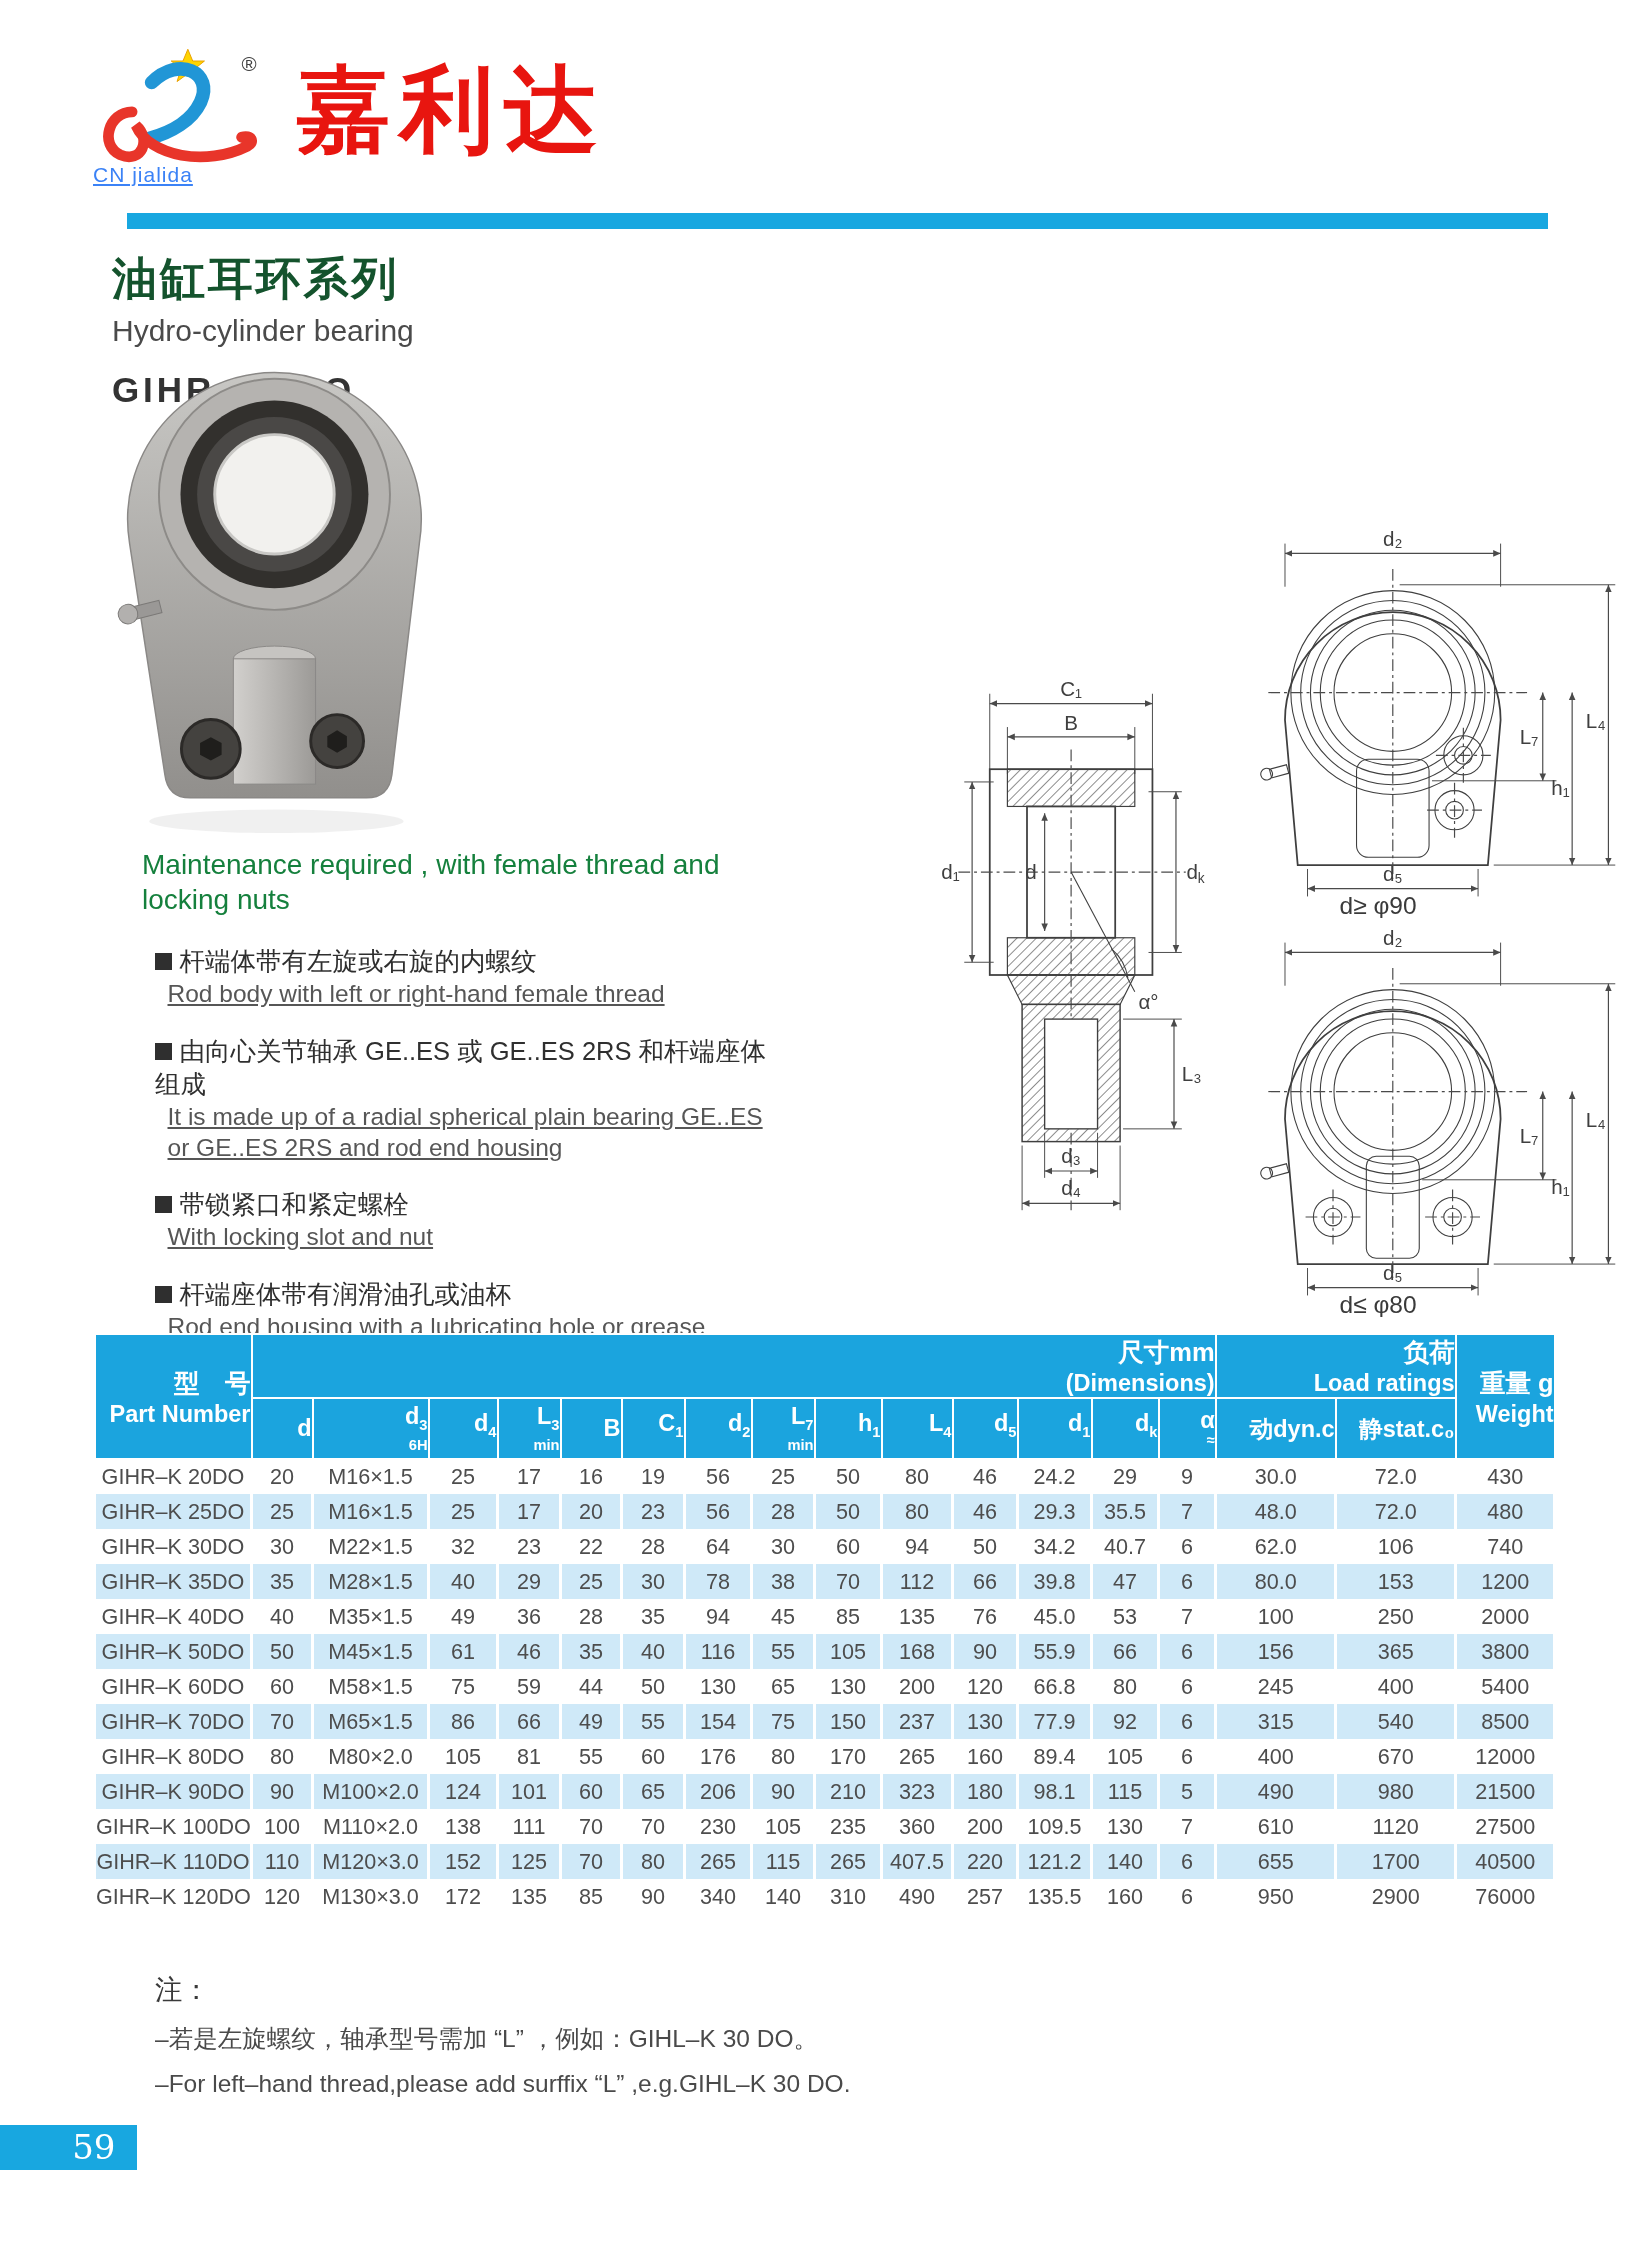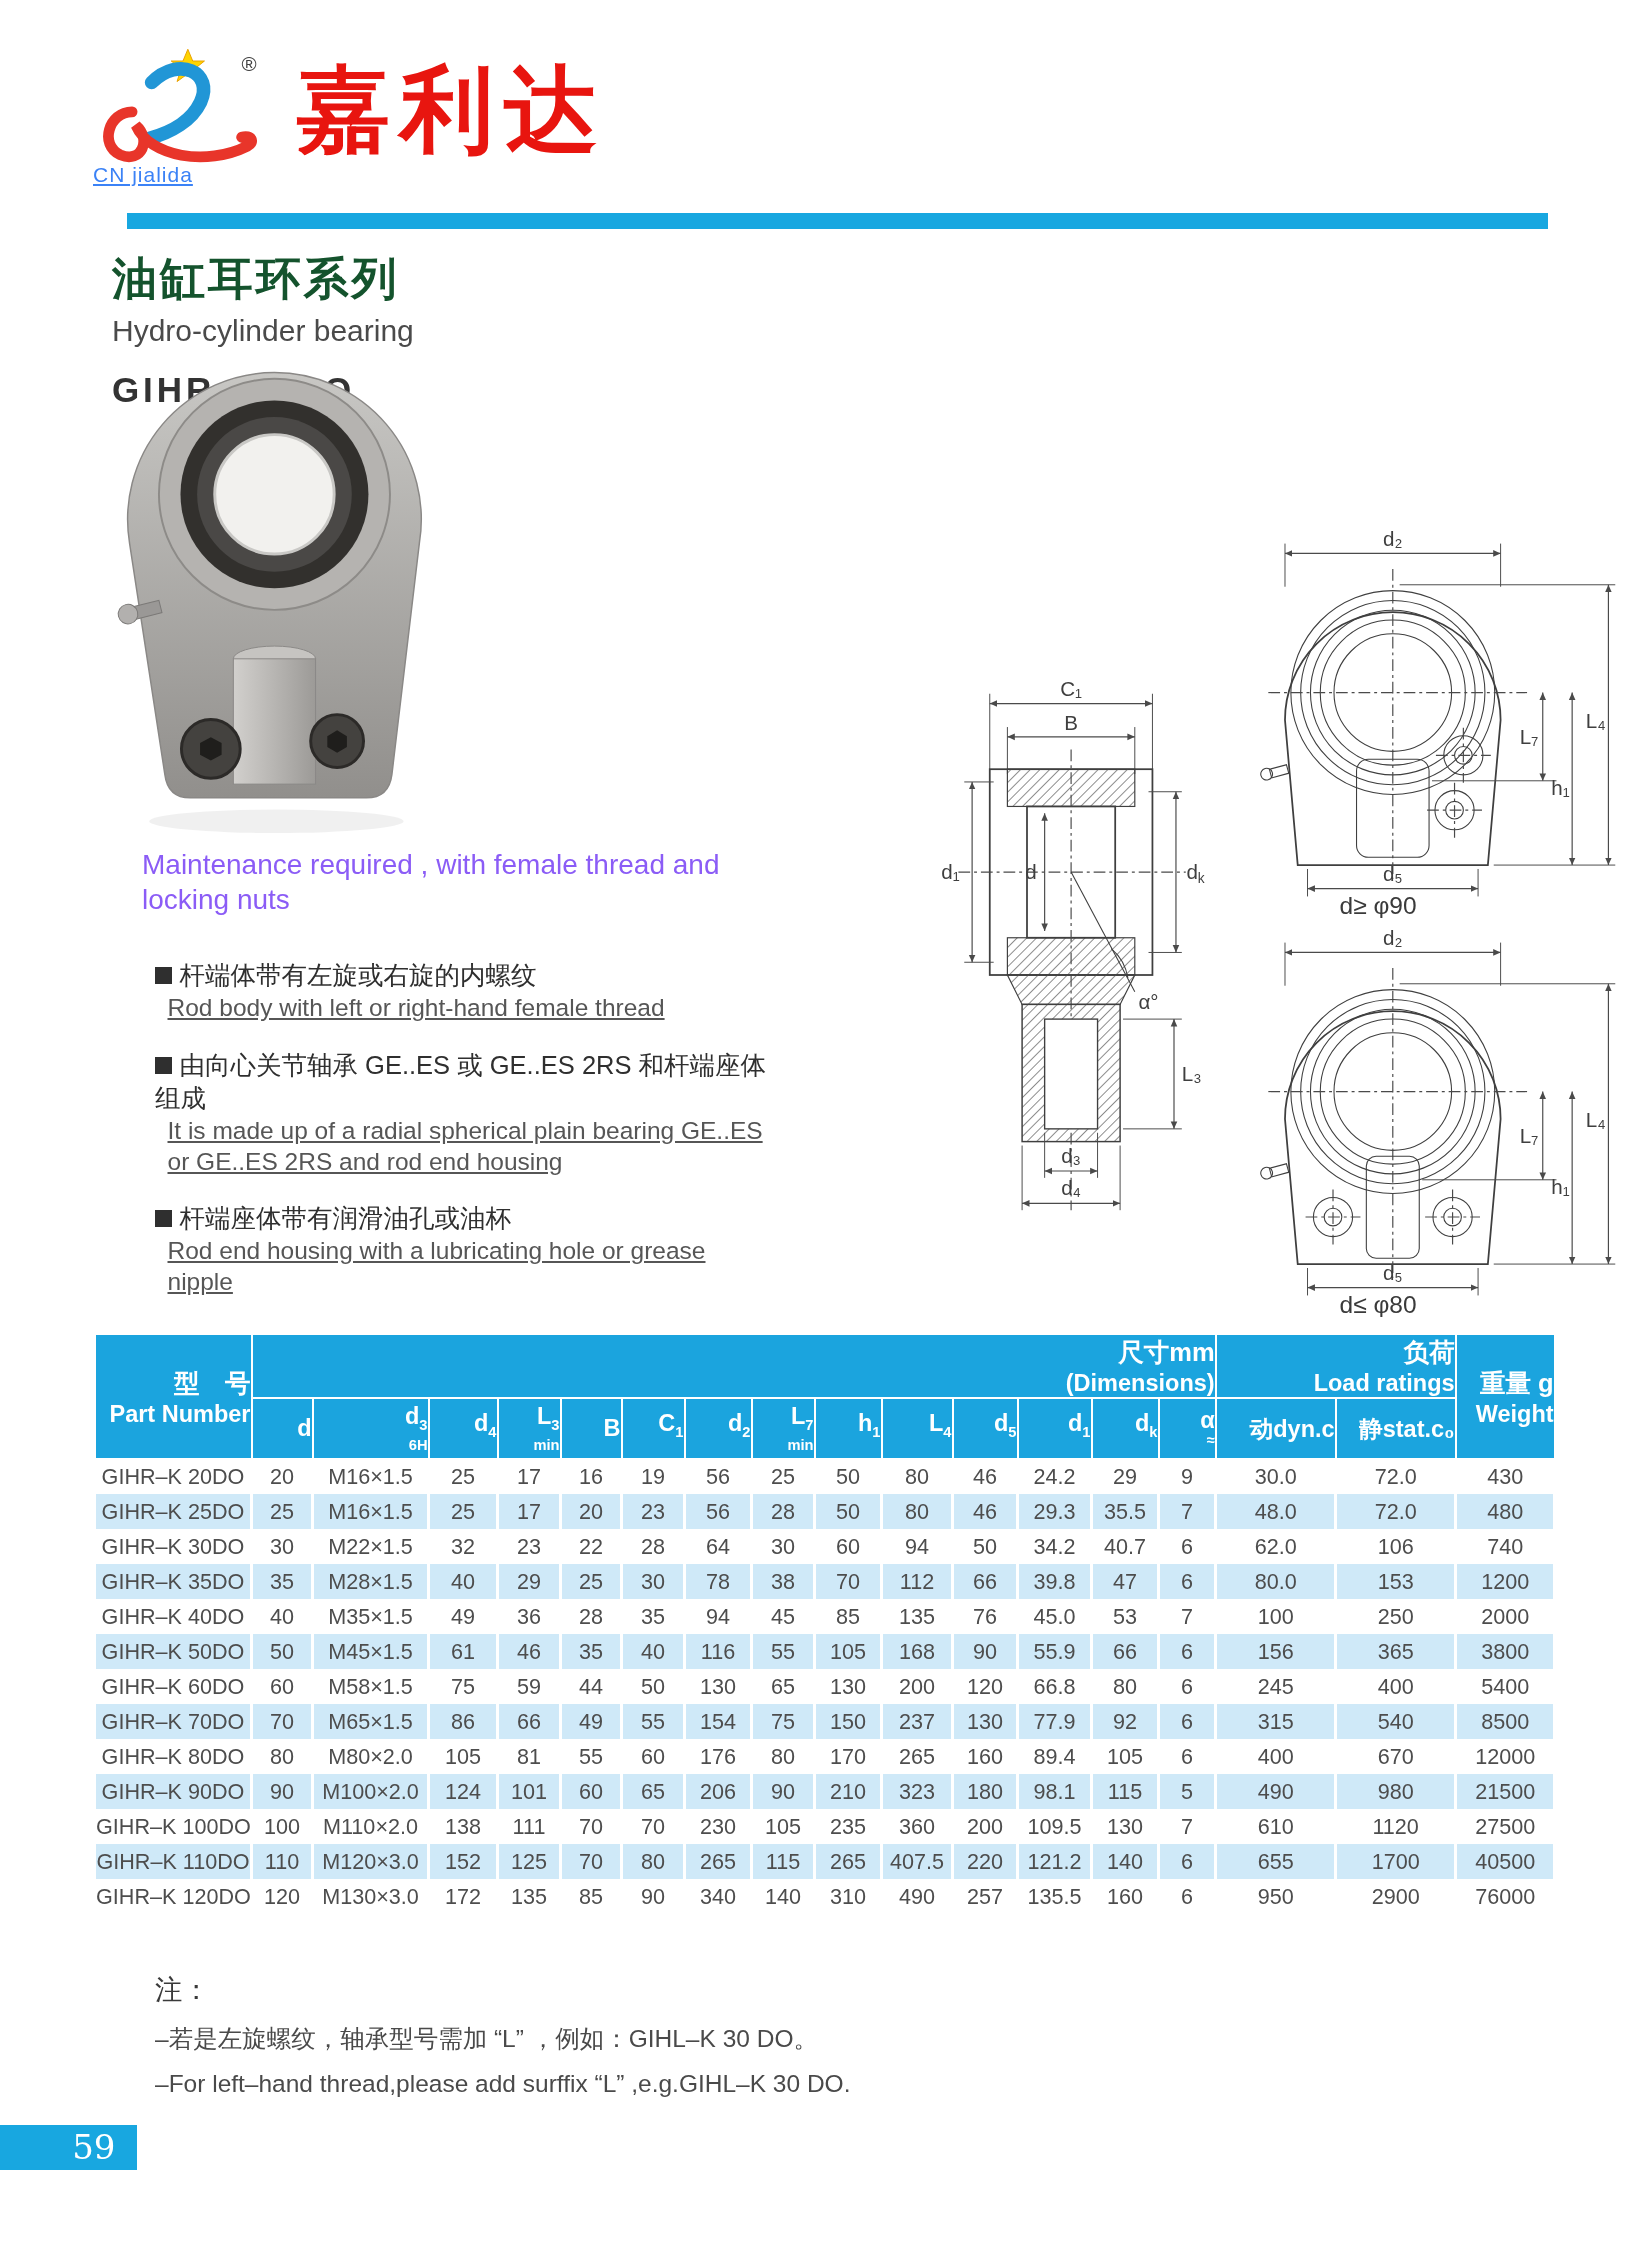"Maintenance required , with female" .desc-intro { color: #8b5cf6 -> #15803d; margin-bottom: 42px -> 28px }
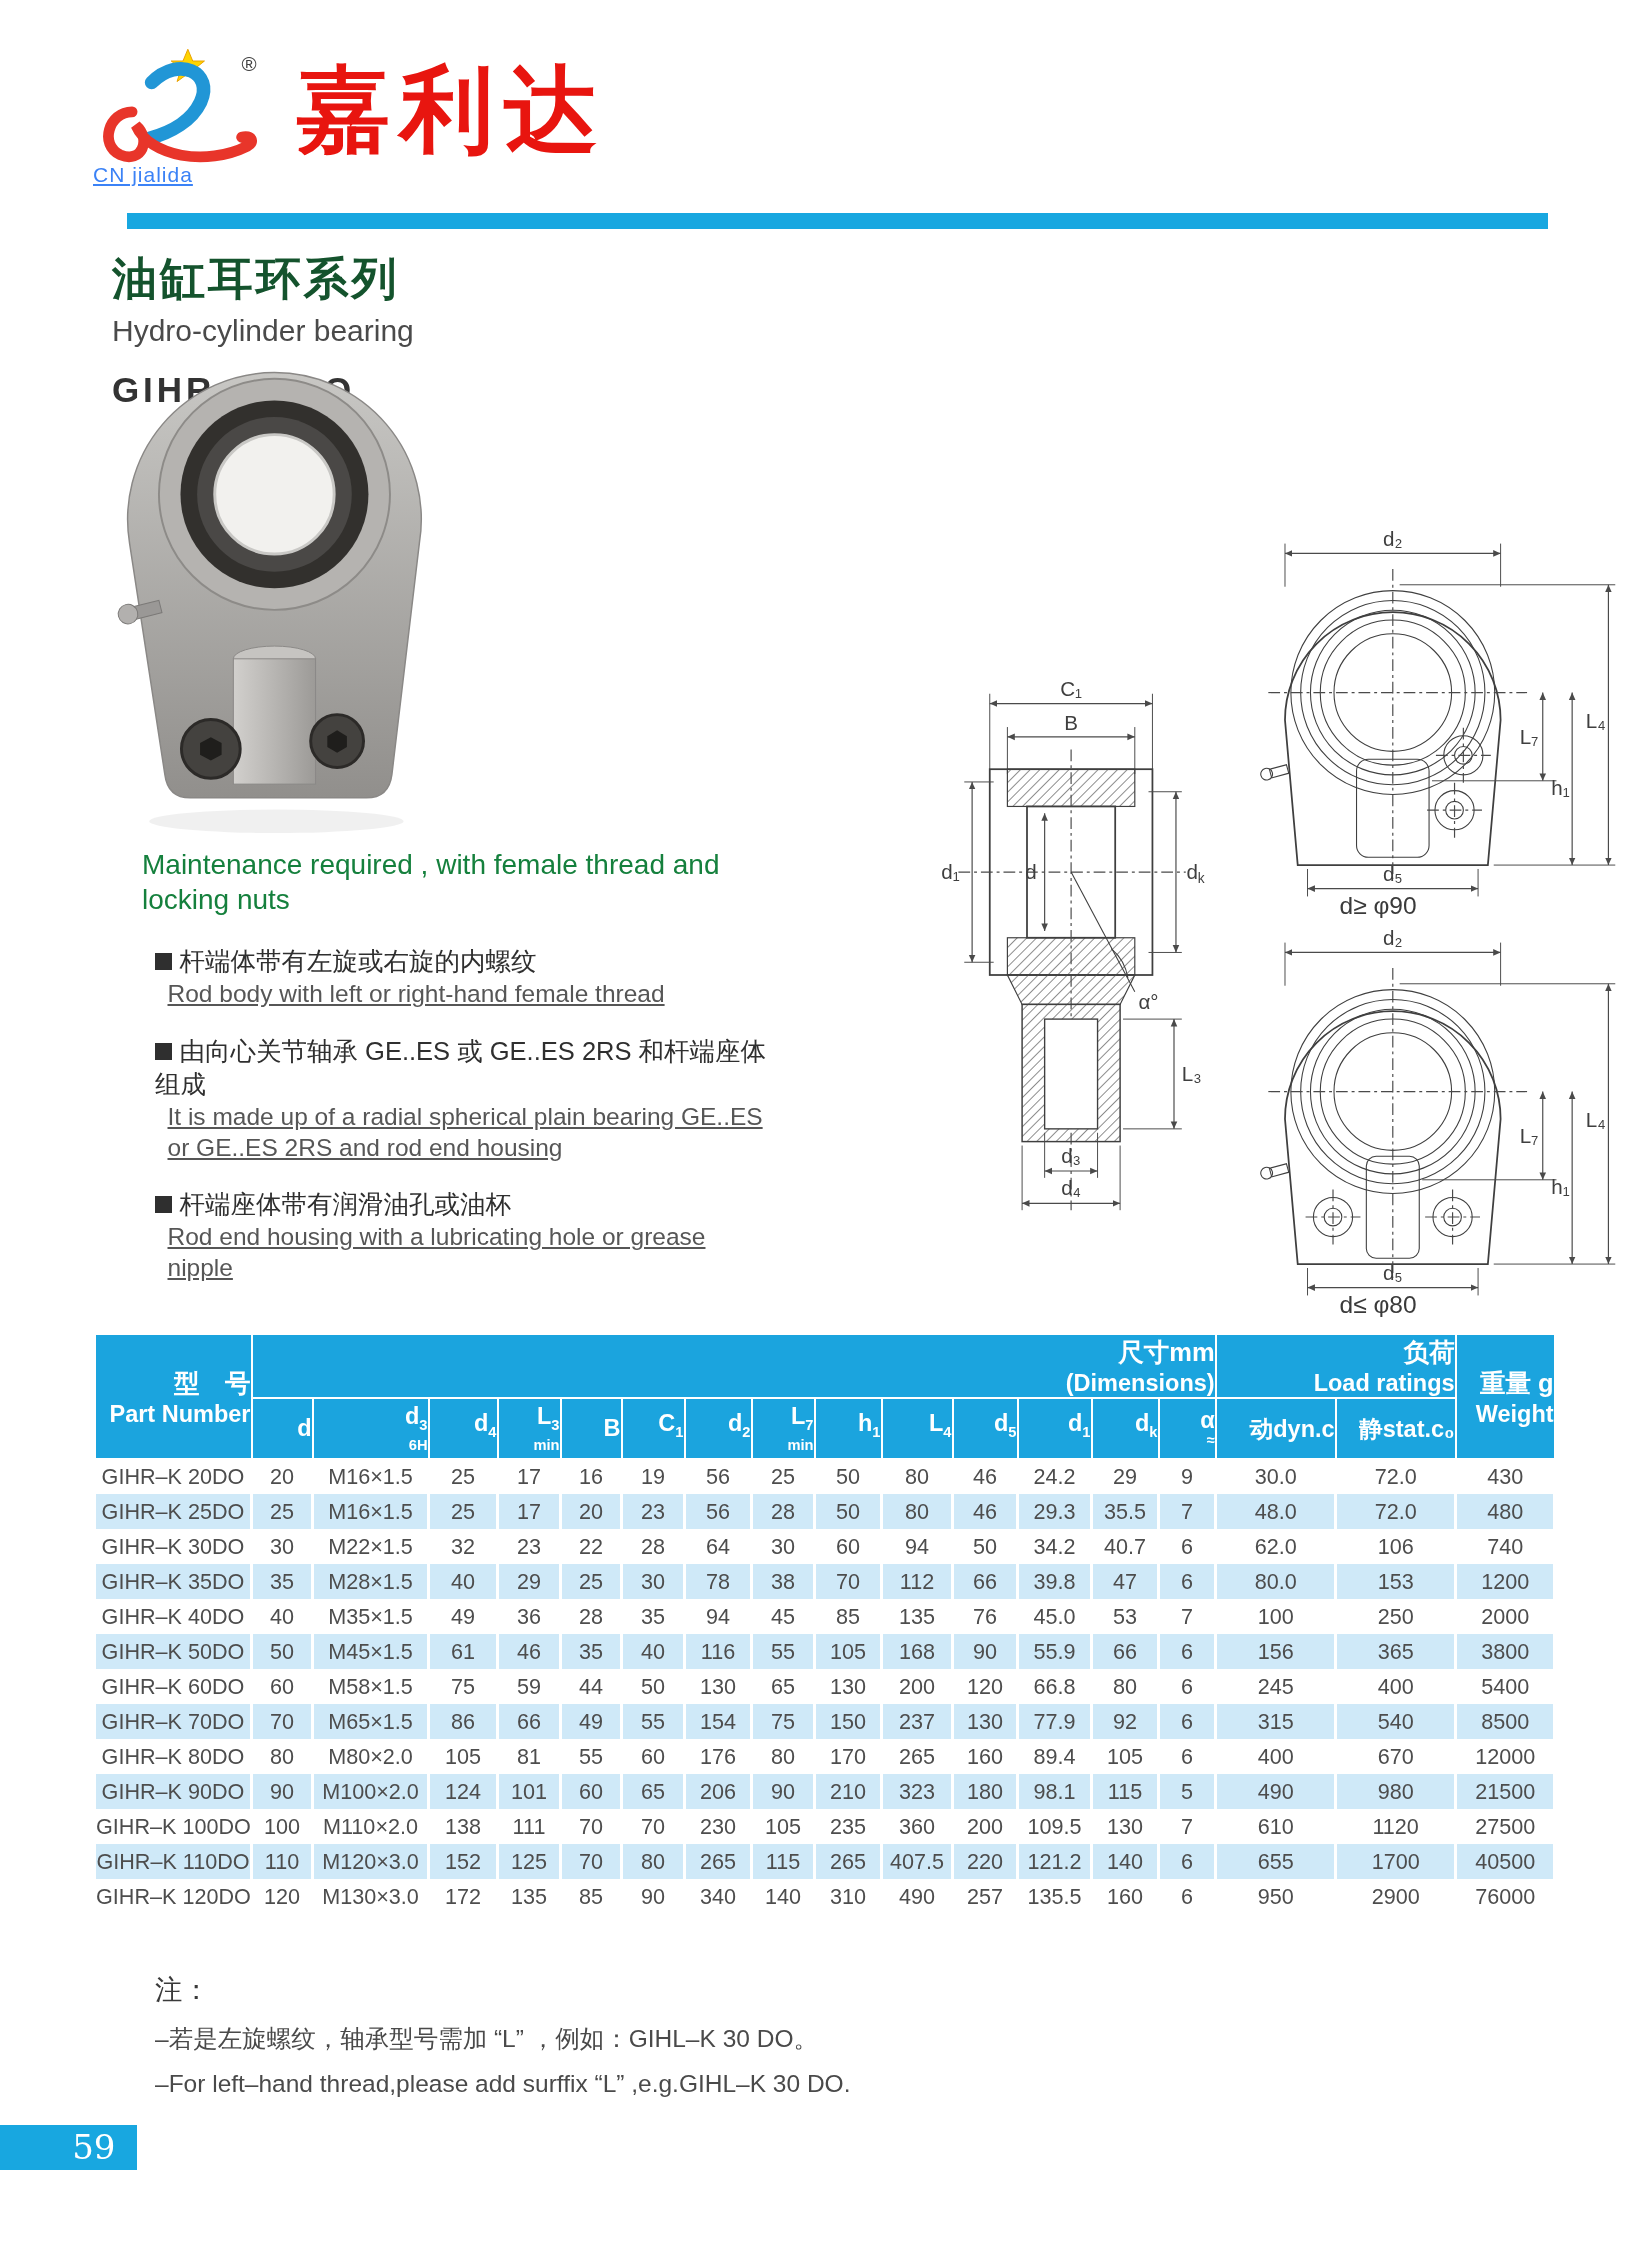"带锁紧口和紧定螺栓" div.bullet { html: none -> <div> <div><span></span><span>带锁紧口和紧定螺栓</span></div> <div>With locking slot and nut</div> </div> }
